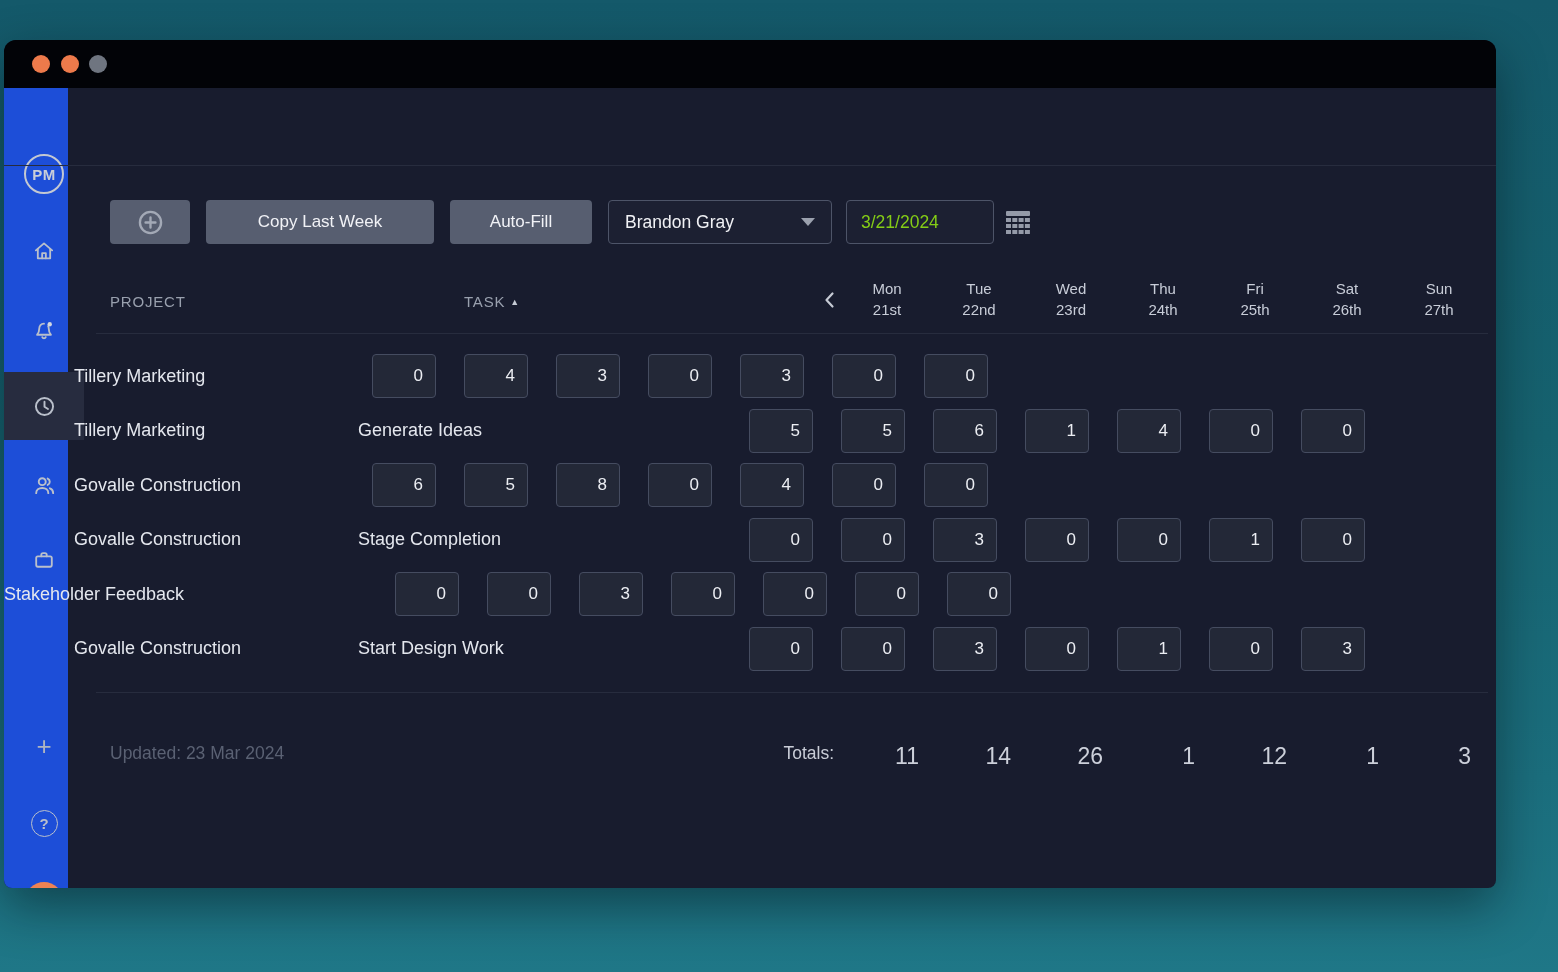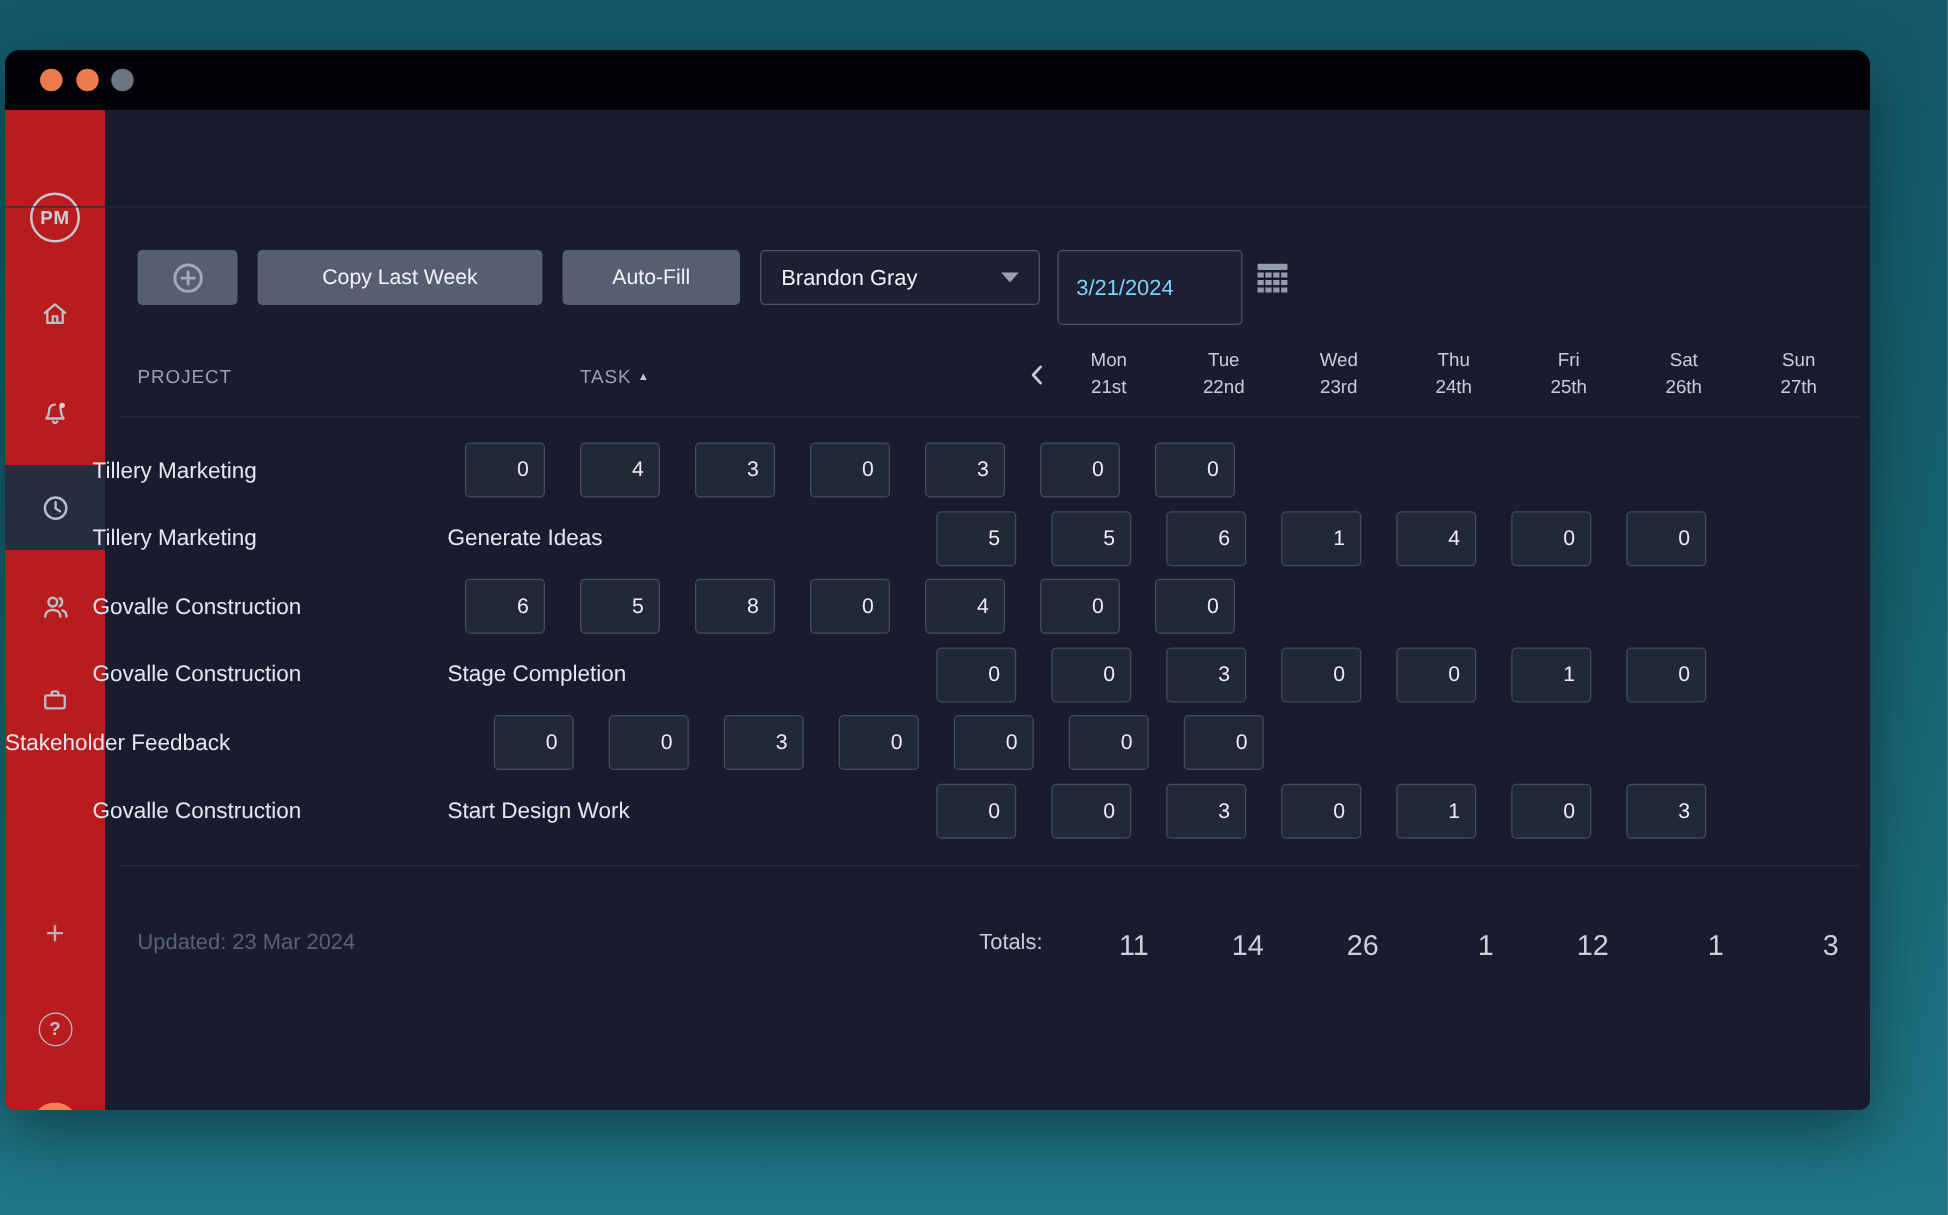"PM" .sidebar { background: #b91c1c -> #1d4ed8; width: 80px -> 64px }
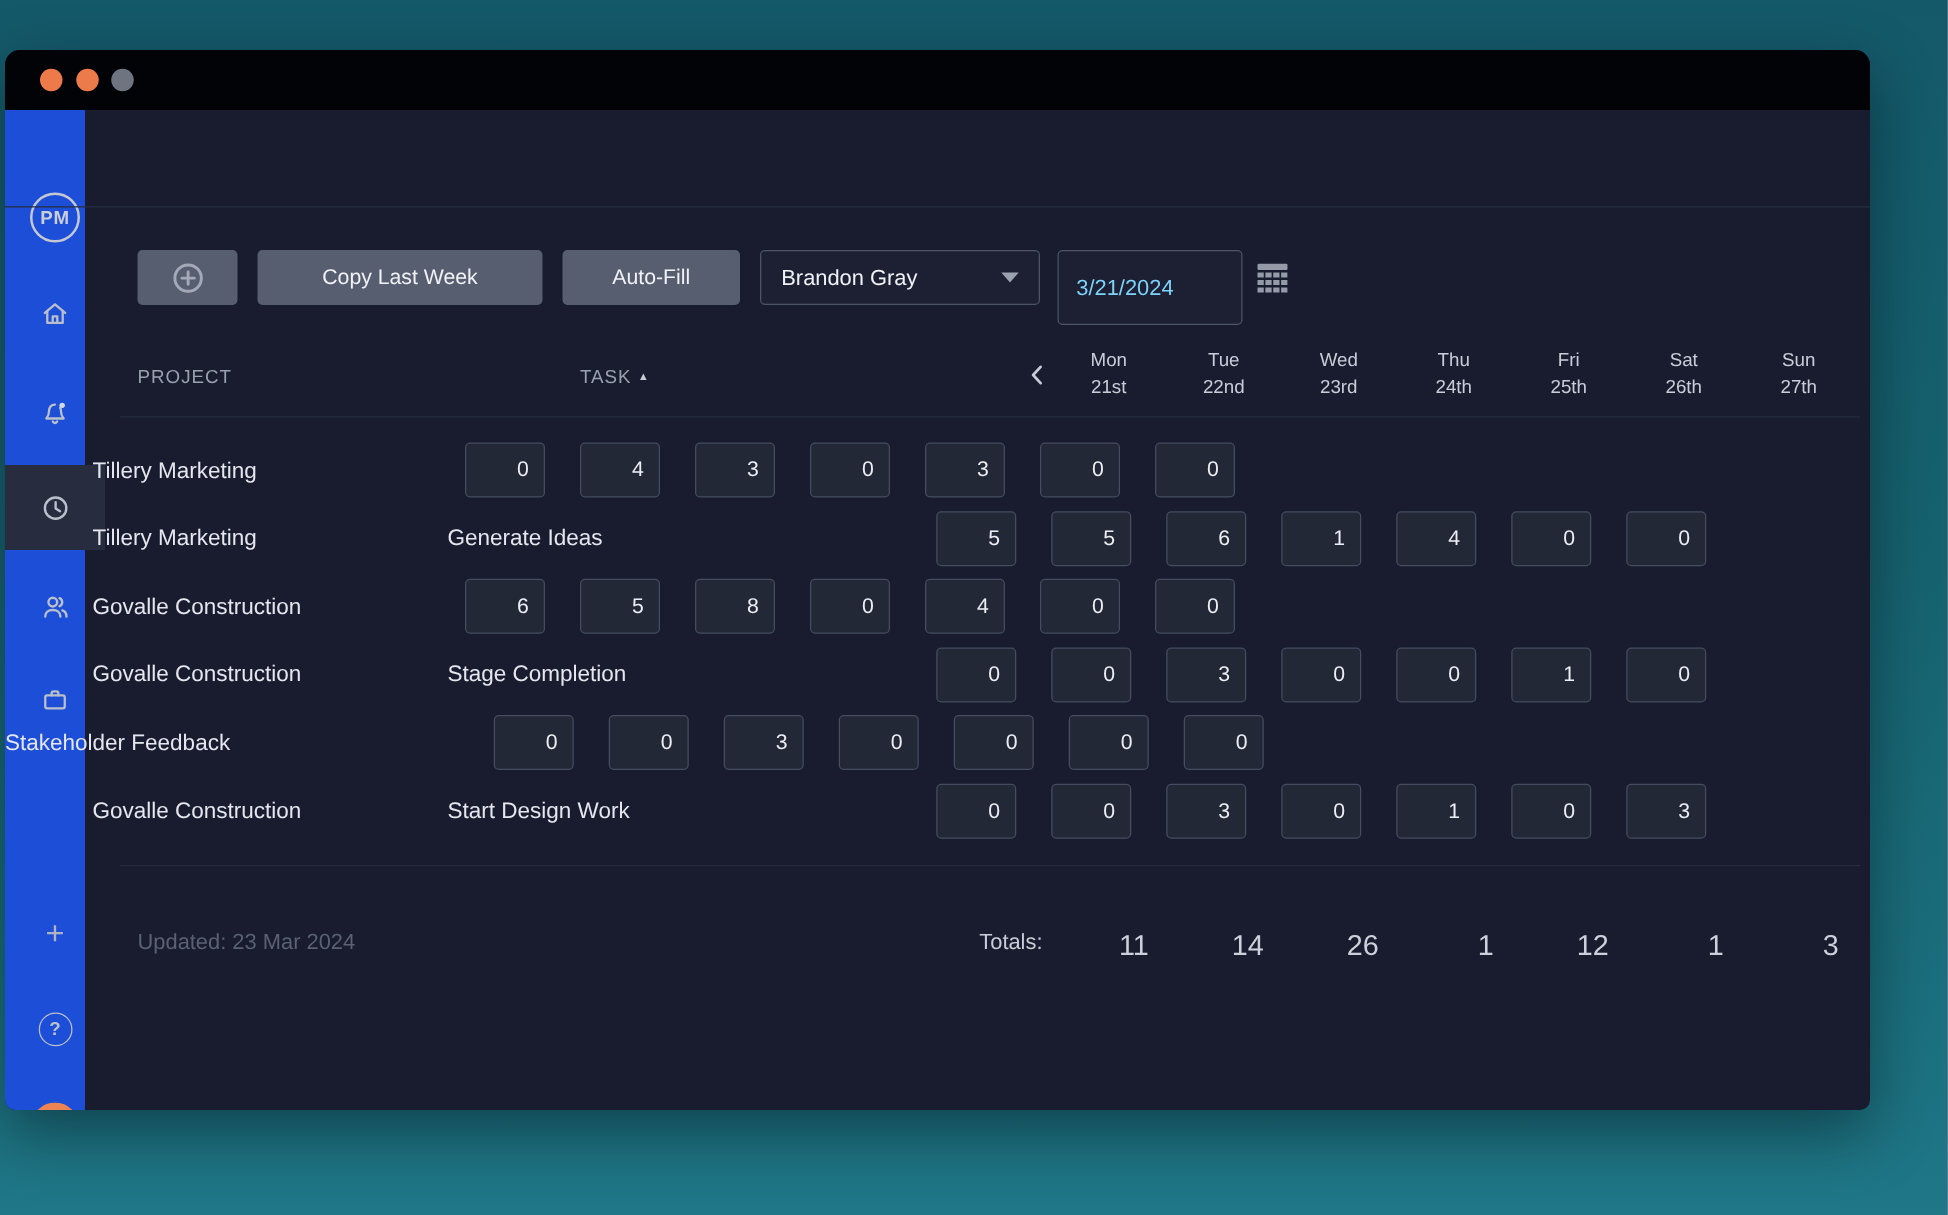"3/21/2024" .date-input { color: #7dd3fc -> #84cc16; height: 60px -> 44px }
